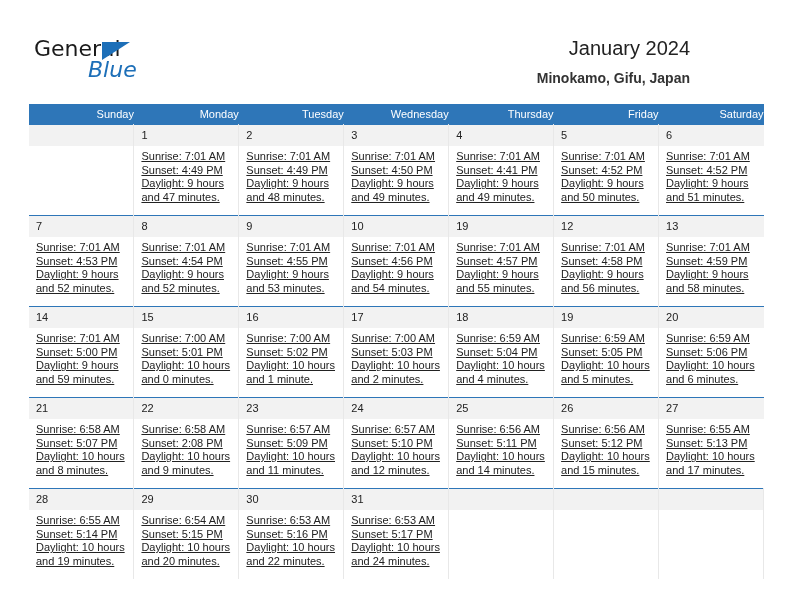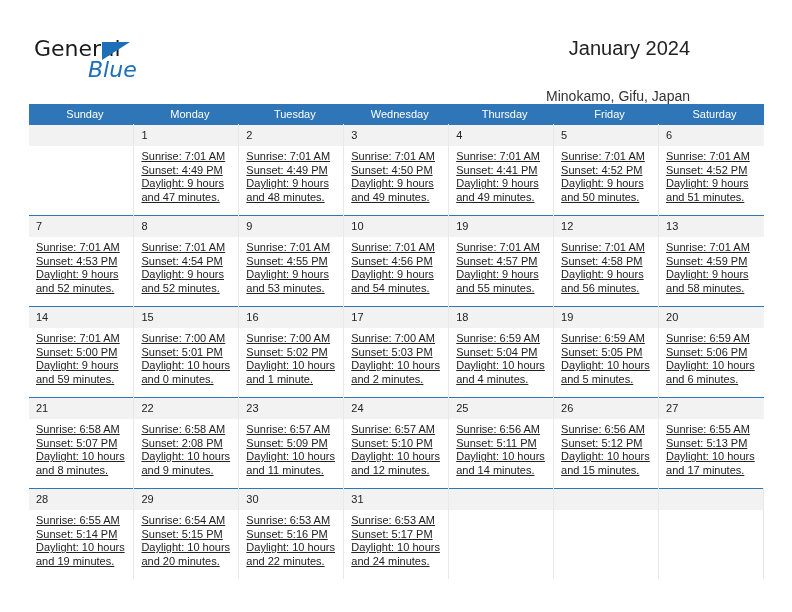"Minokamo, Gifu, Japan" .cal-subtitle { font-weight: 400 -> 700; margin-top: 20px -> 2px }
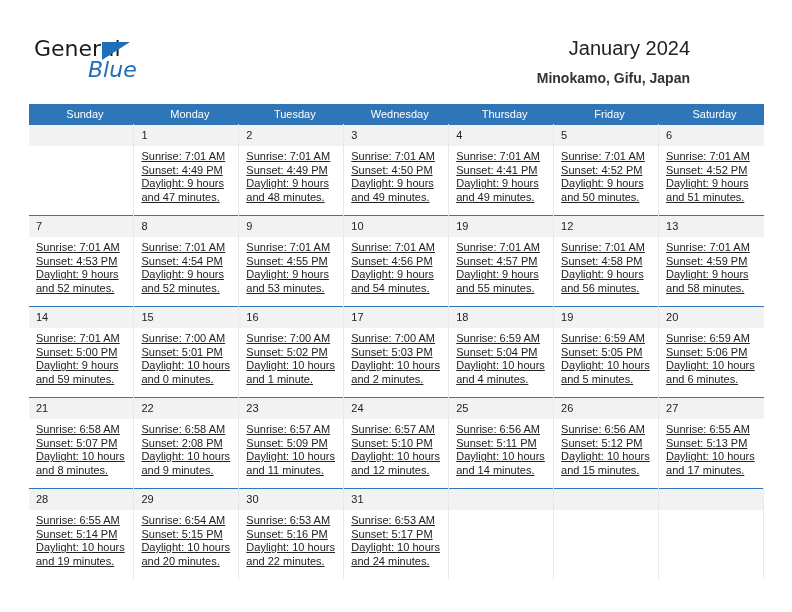"Sunday" table.cal th { text-align: center -> right }
